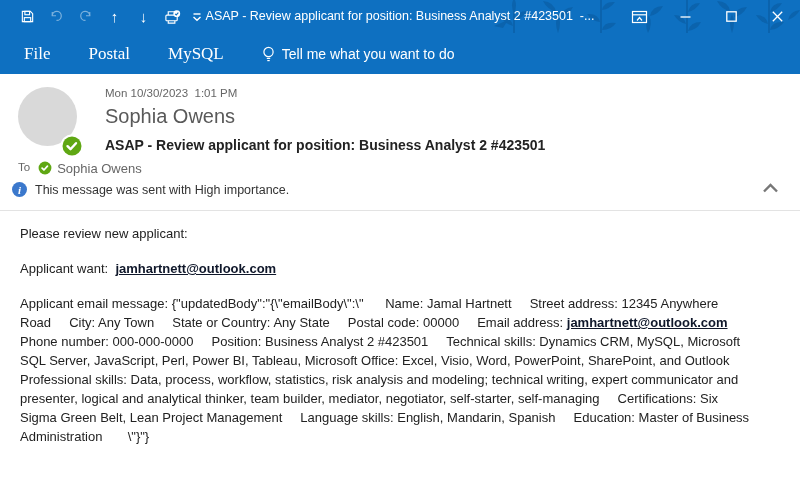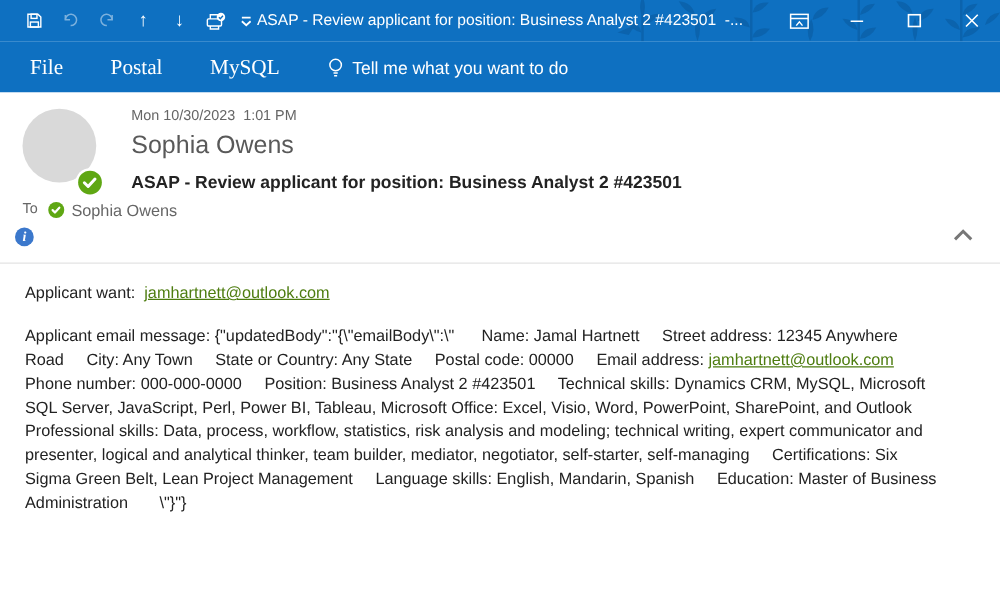"This message was sent with" span.info-text { html: none -> <span>This message was sent with High importance.</span> }
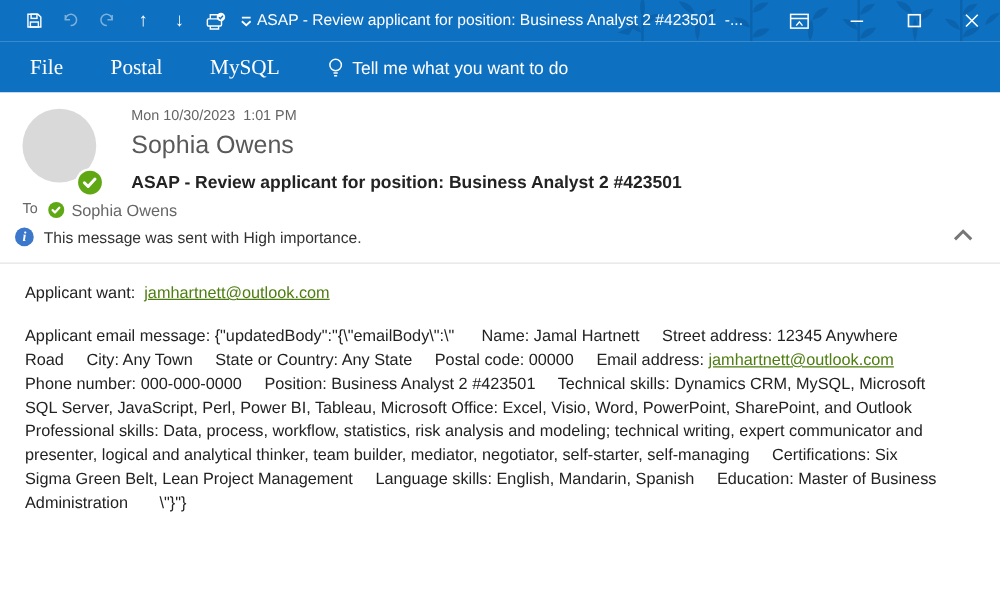"Please review new applicant:" p.p-gap16 { html: none -> <p>Please review new applicant:</p> }
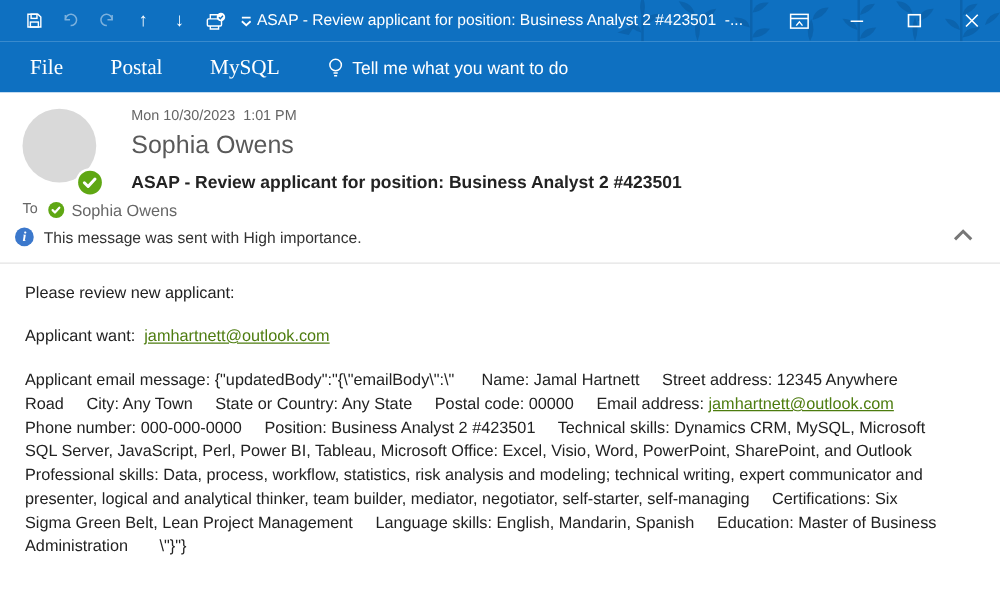"jamhartnett@outlook.com" a.maillink { color: #4d7c0f -> #0f172a; font-weight: none -> bold }
